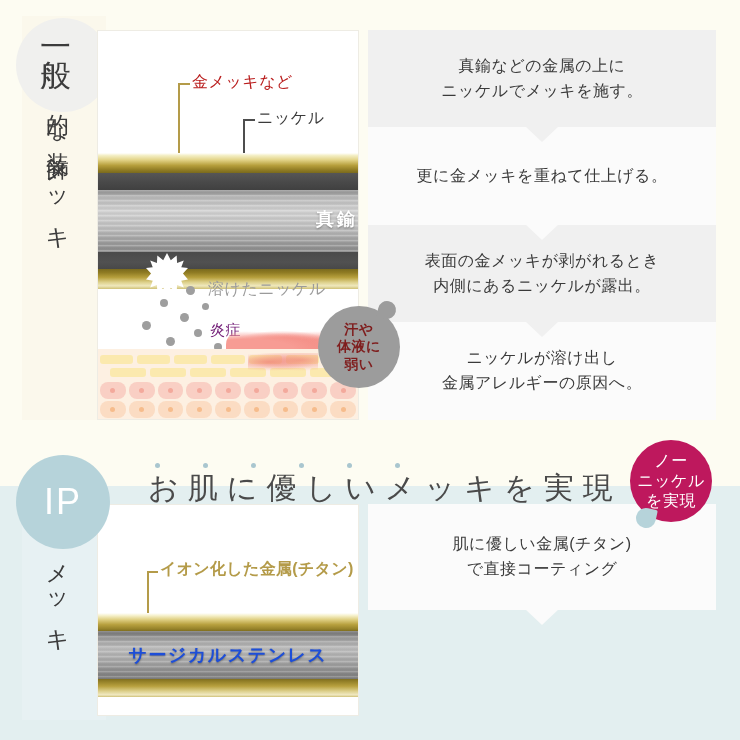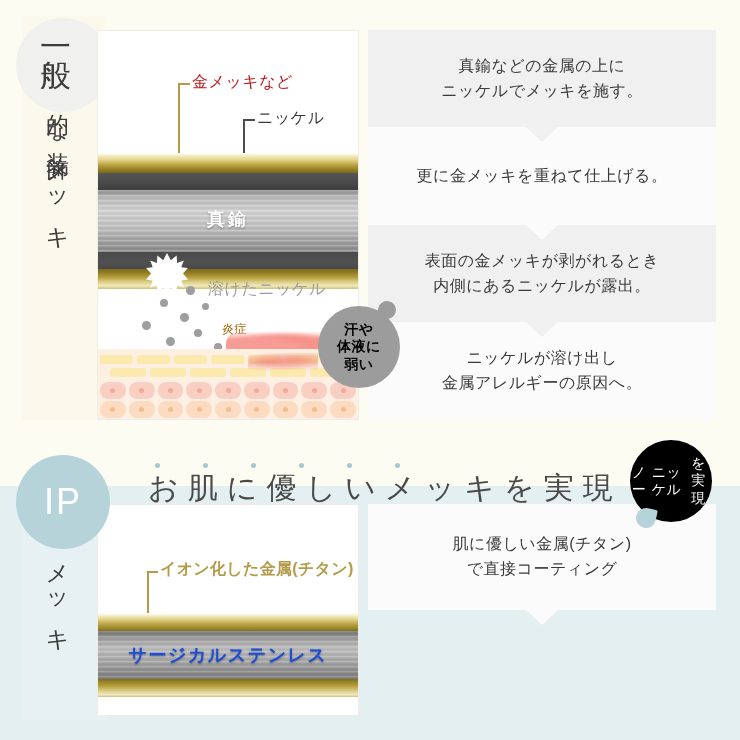"真鍮" .brass-label { text-align: center -> right }
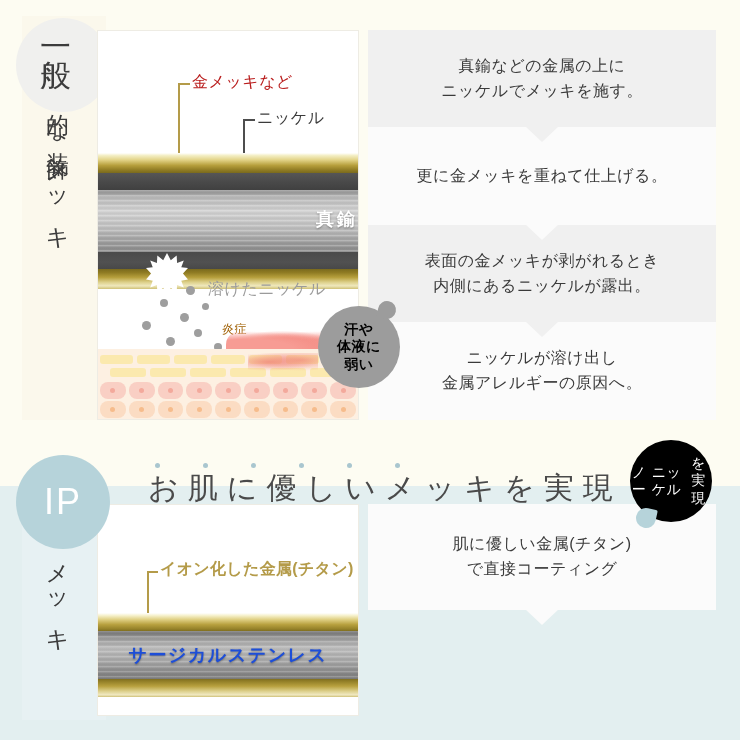"炎症" .inflam-label { color: #a16207 -> #701a75; font-size: 12px -> 15px; left: 124px -> 112px }
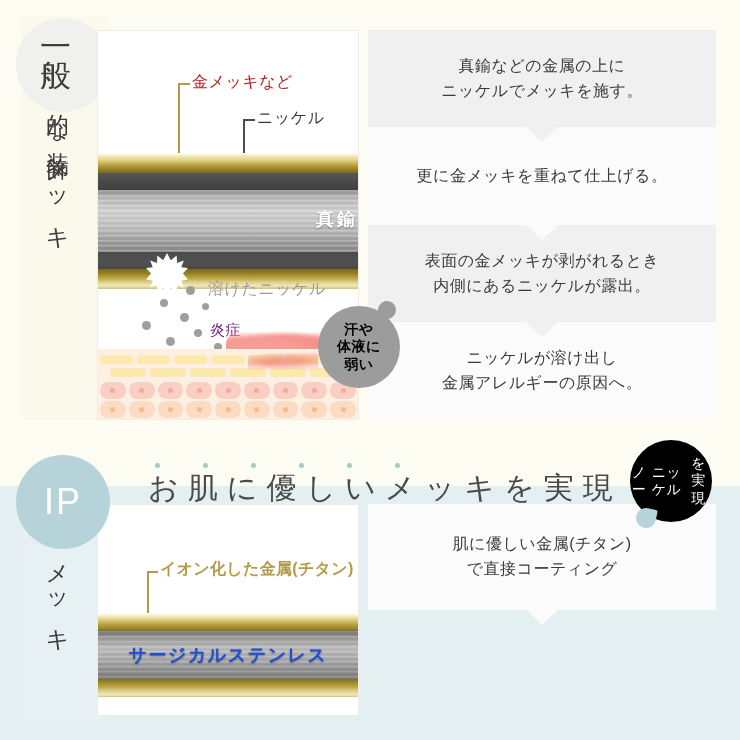"汗や" .badge-grey { color: #000000 -> #7f1d1d }
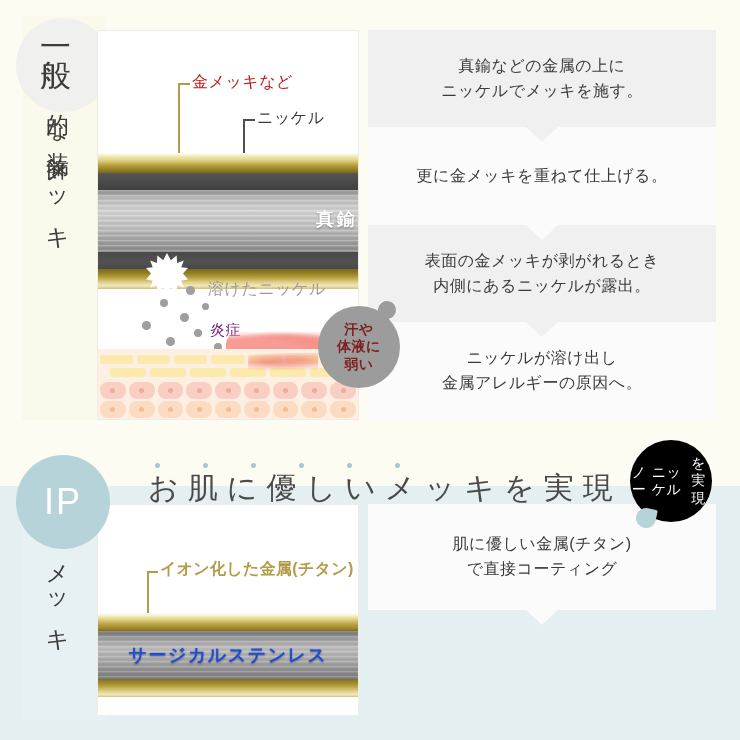"ノー" .badge-teal { background: #000000 -> #be185d; flex-direction: row -> column; font-size: 14px -> 16px }
